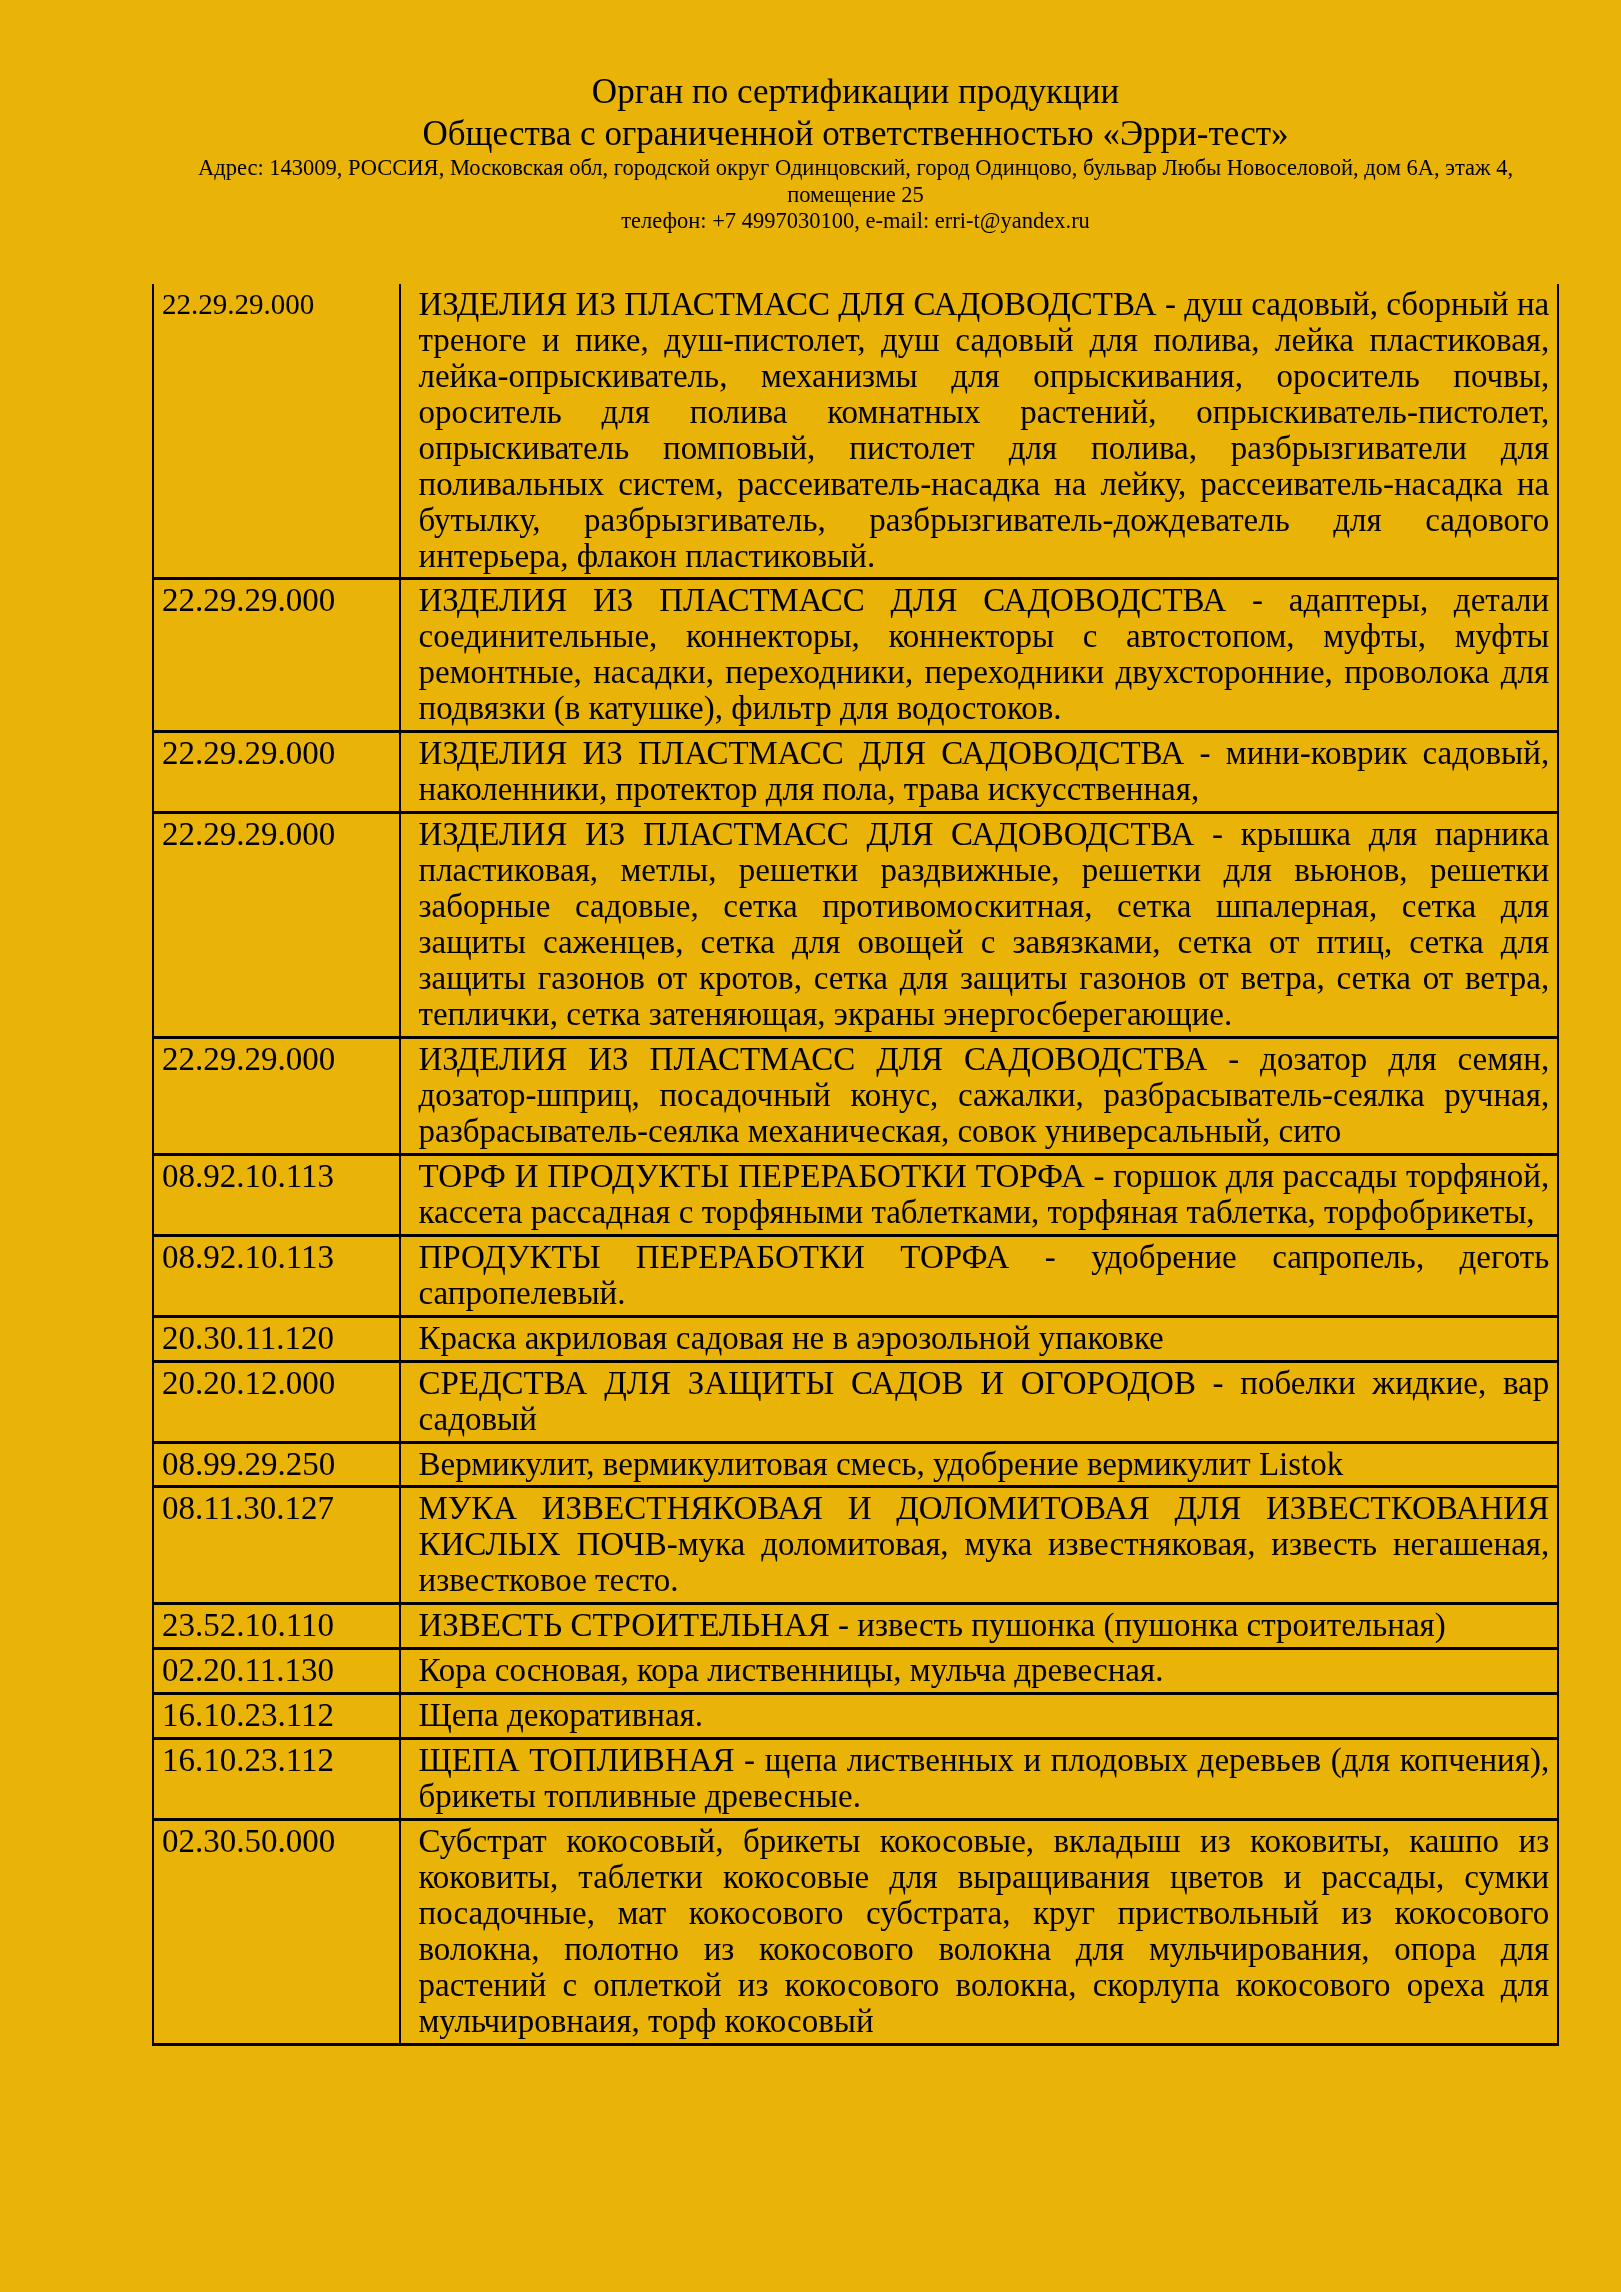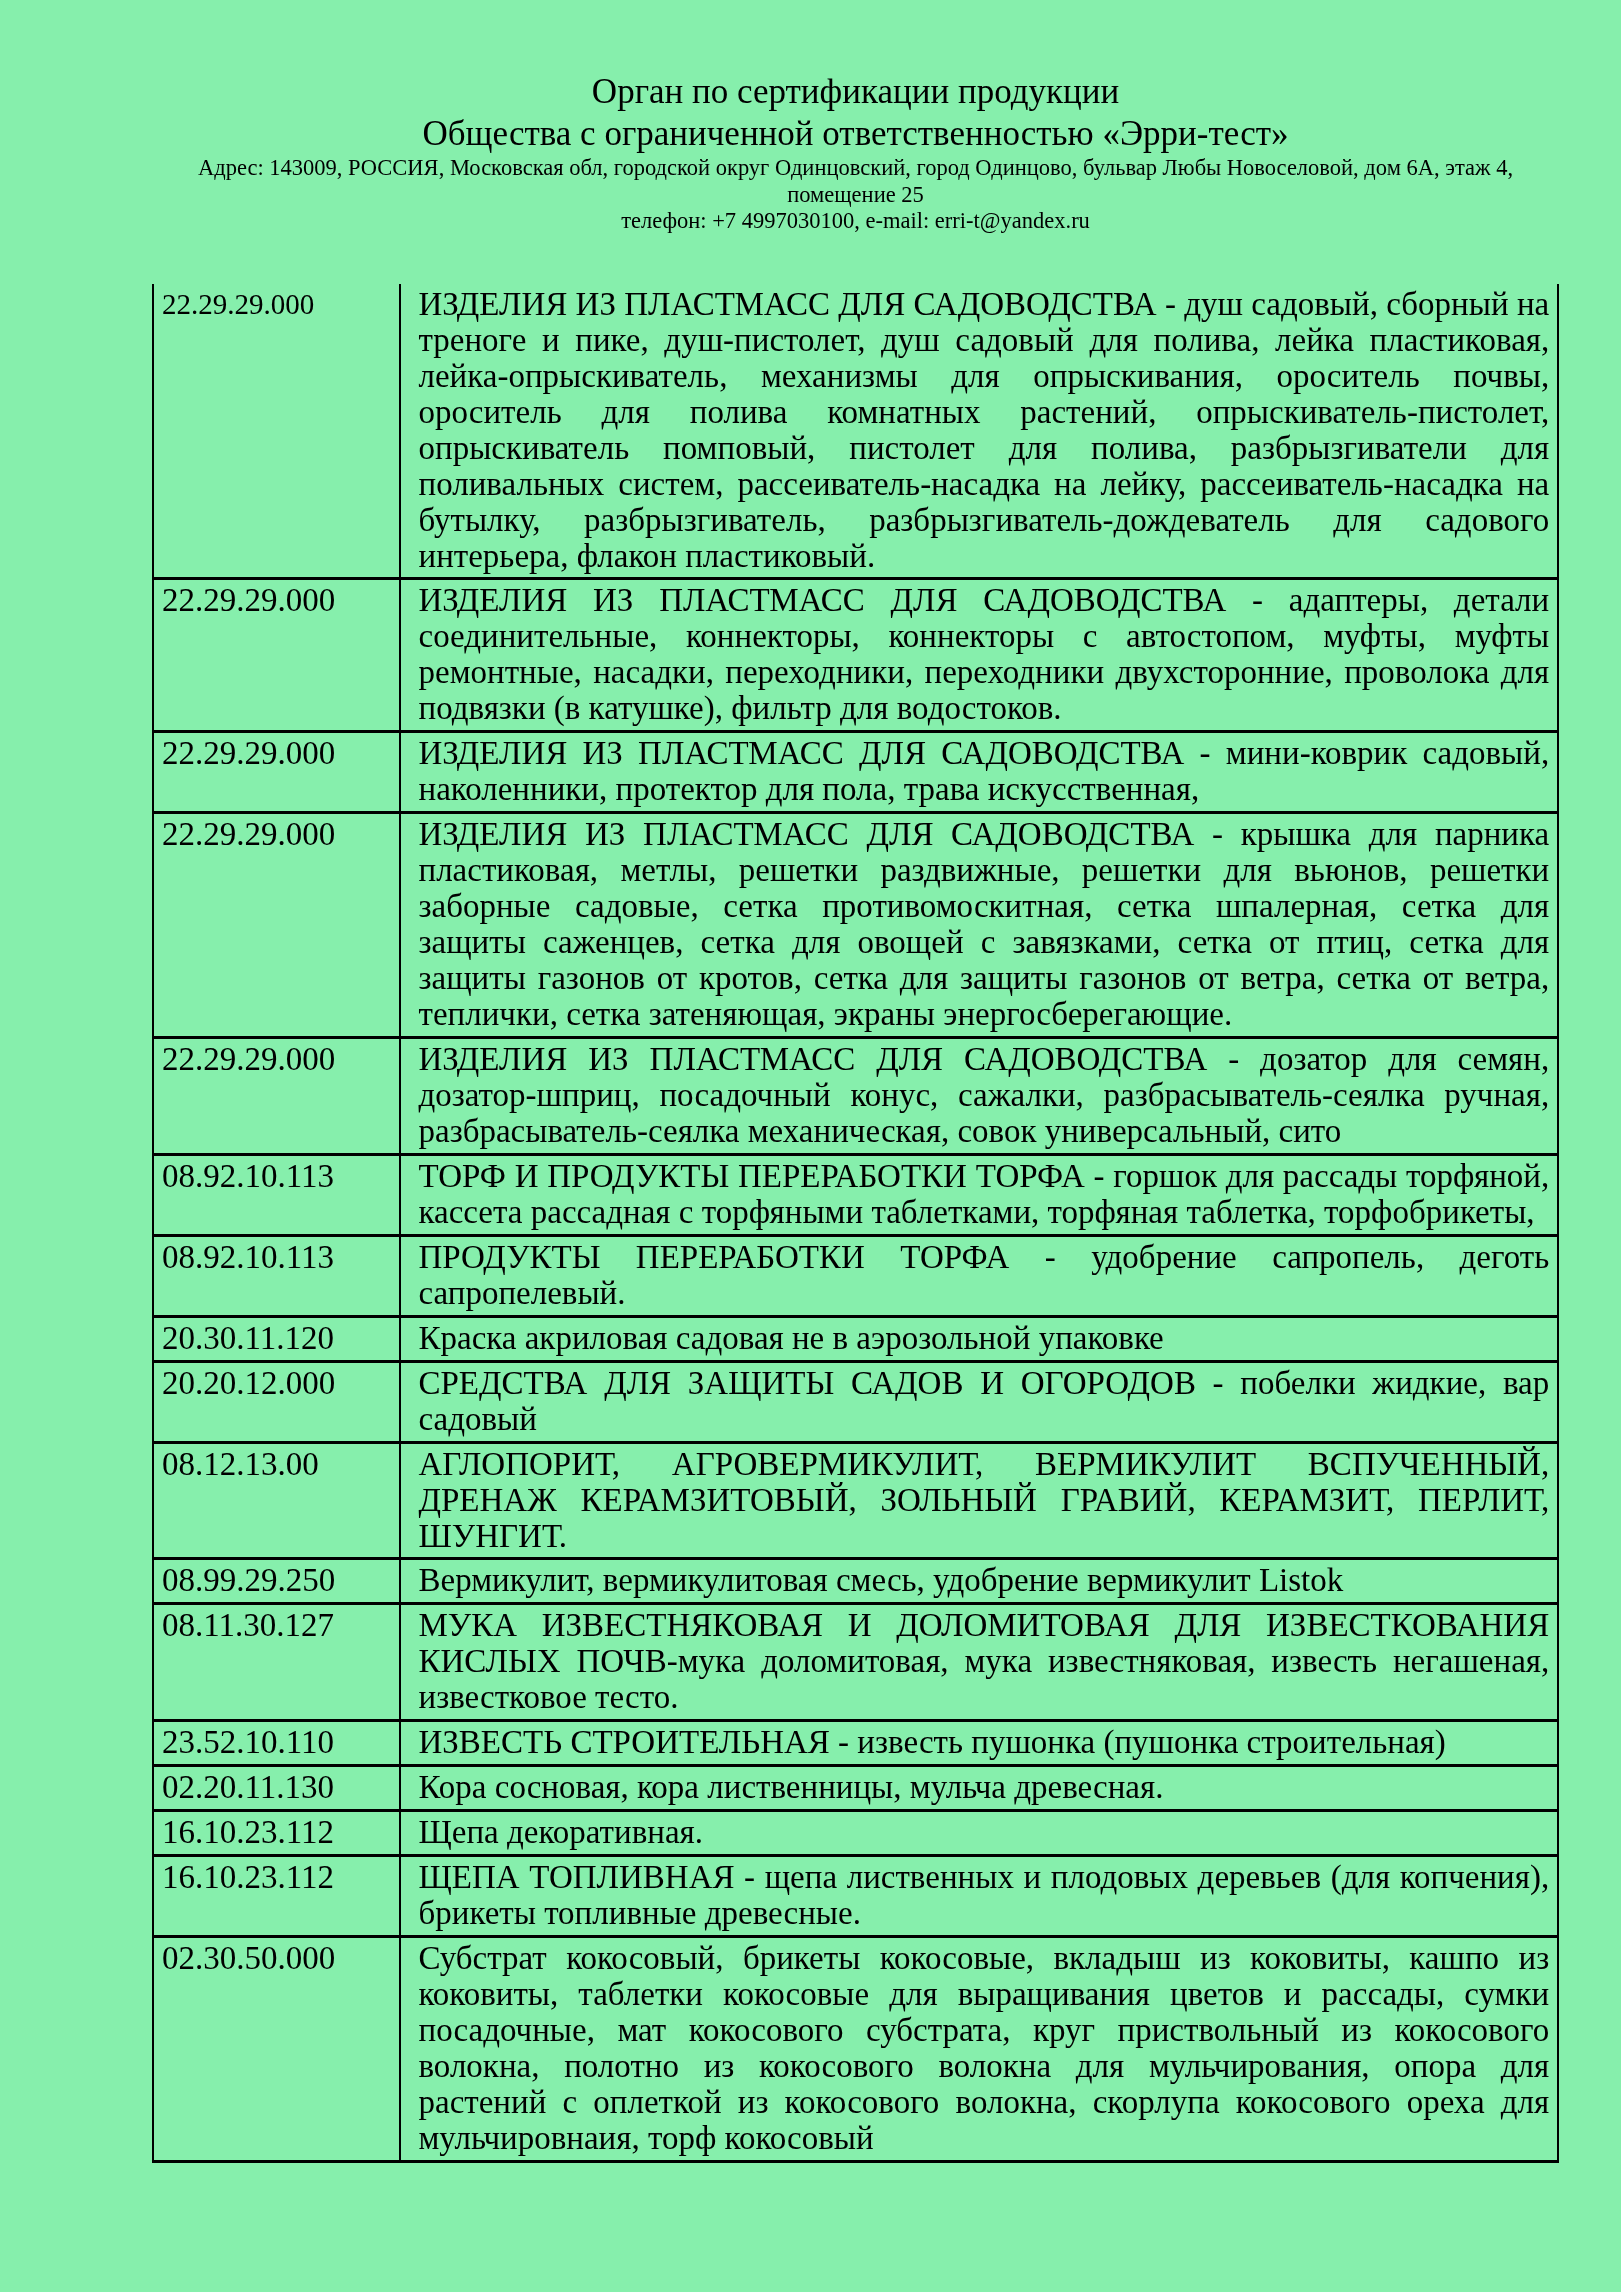"Орган по сертификации продукции" .page { background: #86efac -> #eab308 }
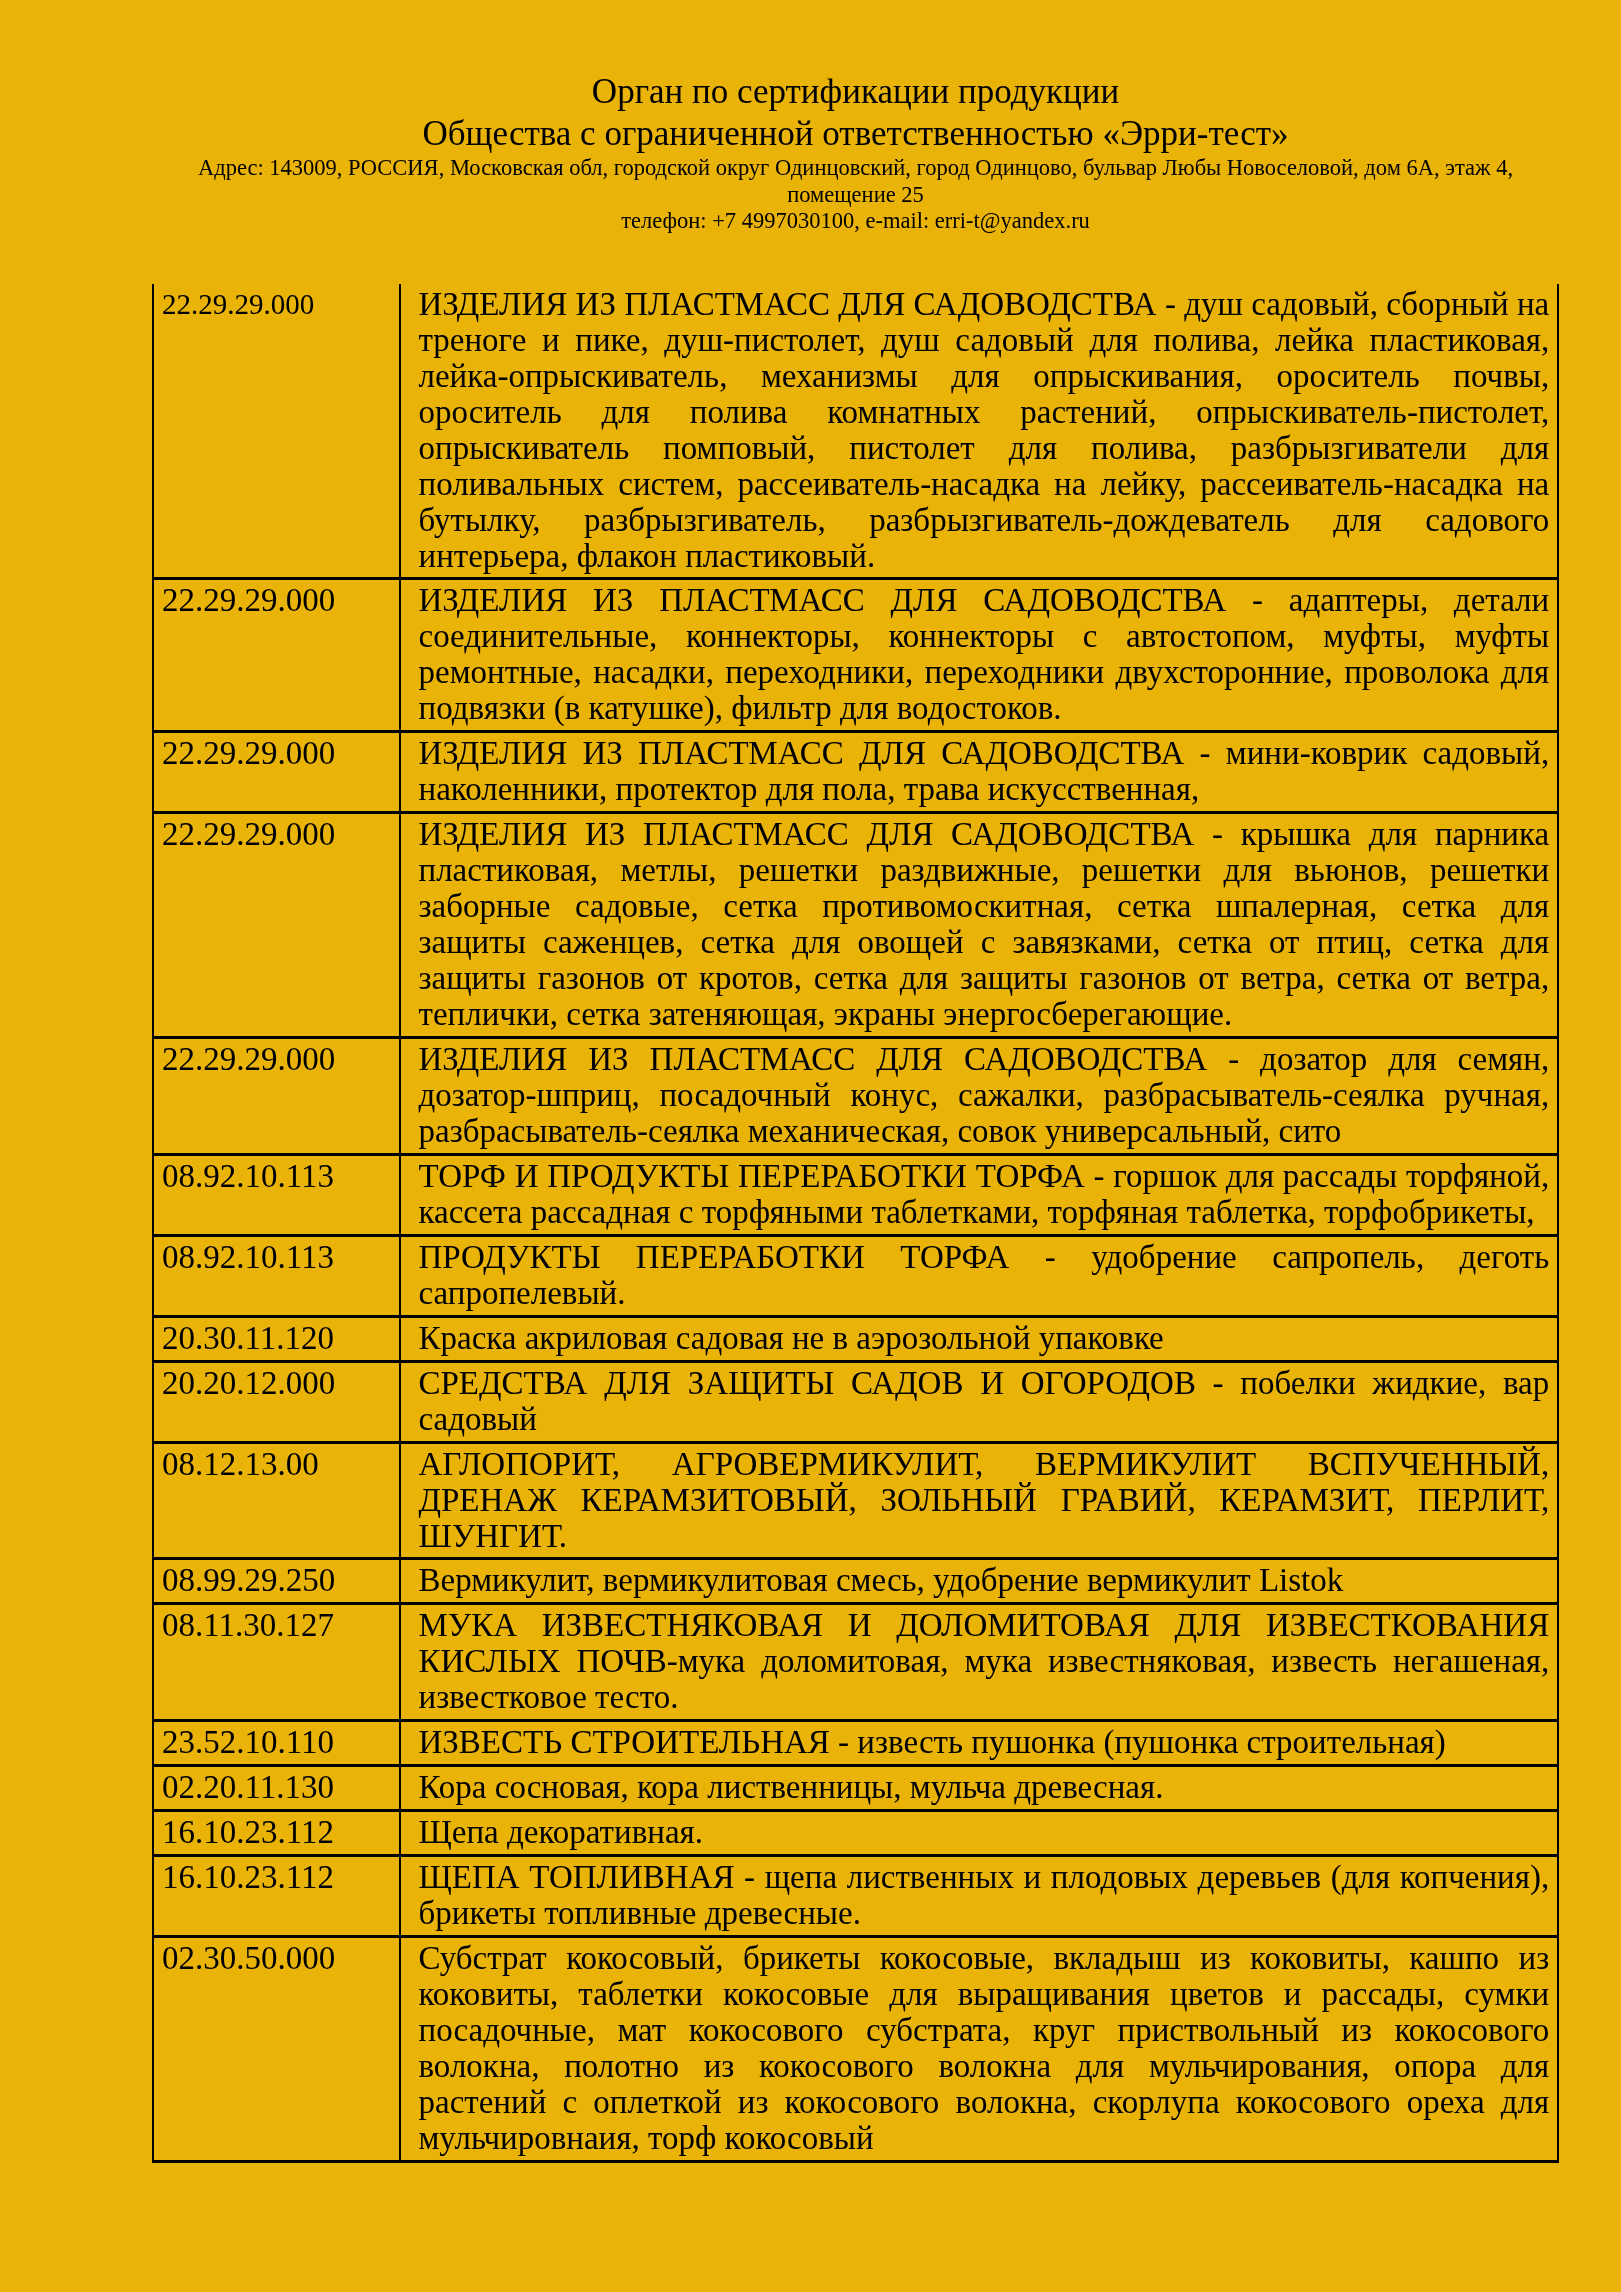"08.12.13.00" tr { html: <tr> <td>08.12.13.00</td> <td>АГЛОПОРИТ, АГРОВЕРМИКУЛИТ, ВЕРМИКУЛИТ ВСПУЧЕННЫЙ, ДРЕНАЖ КЕРАМЗИТОВЫЙ, ЗОЛЬНЫЙ ГРАВИЙ, КЕРАМЗИТ, ПЕРЛИТ, ШУНГИТ.</td> </tr> -> none }
